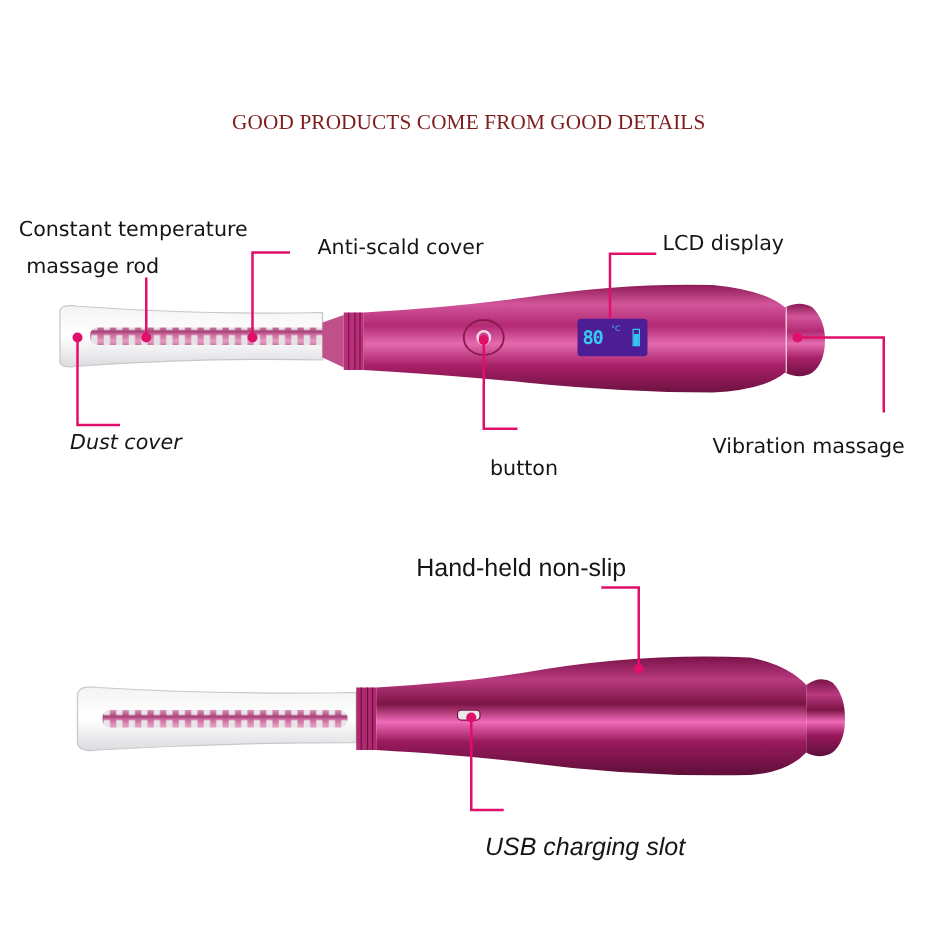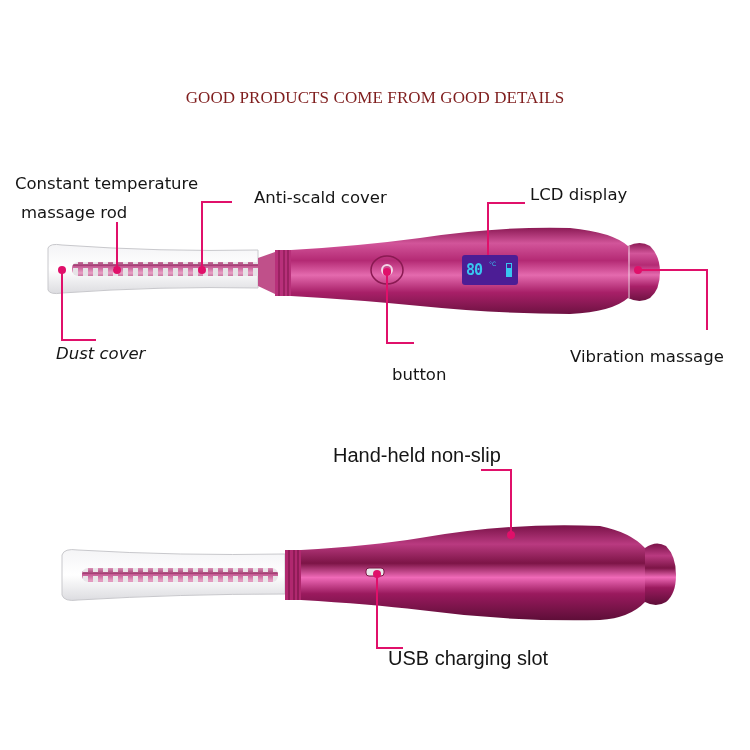"USB charging slot" div.label { font-style: none -> italic; top: 647px -> 667px }
